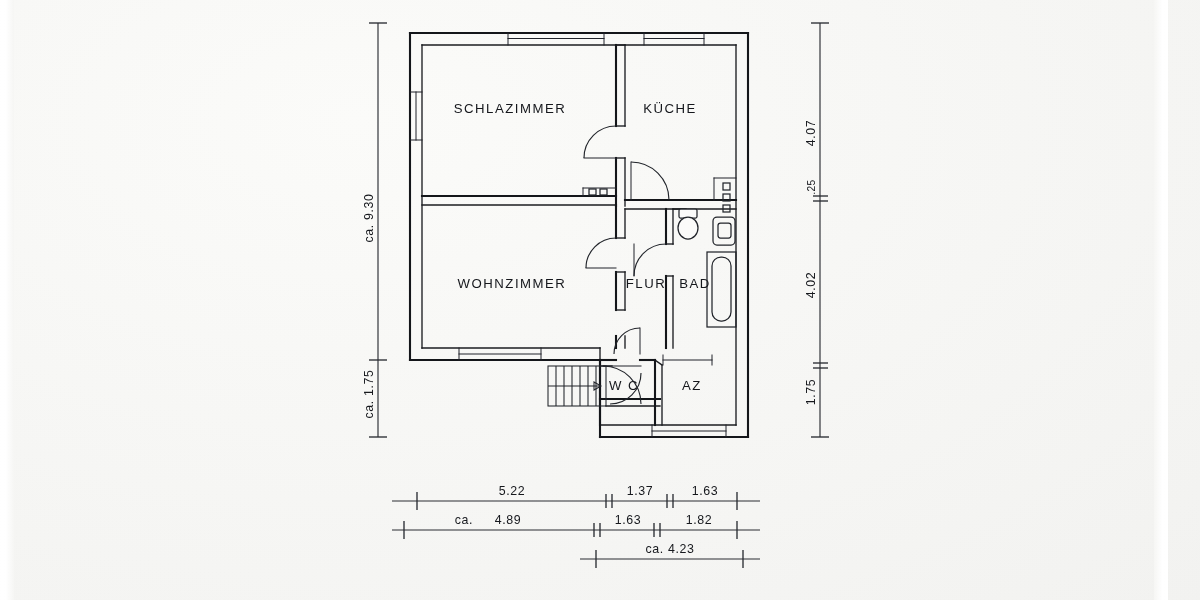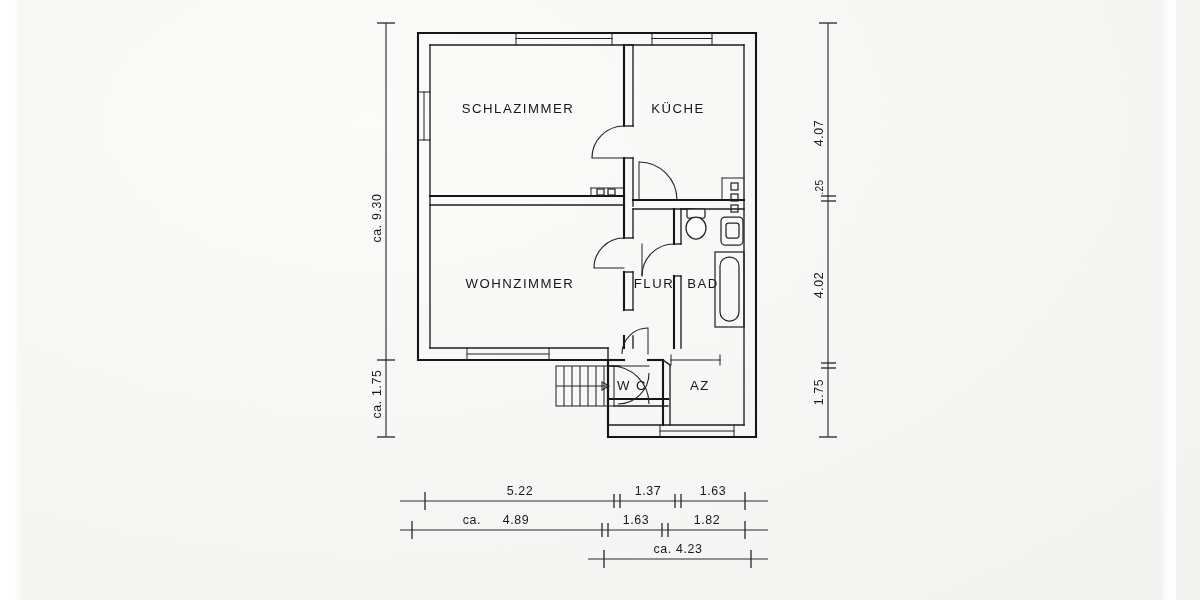"SCHLAZIMMER" #stage { margin-left: 8px -> none }
